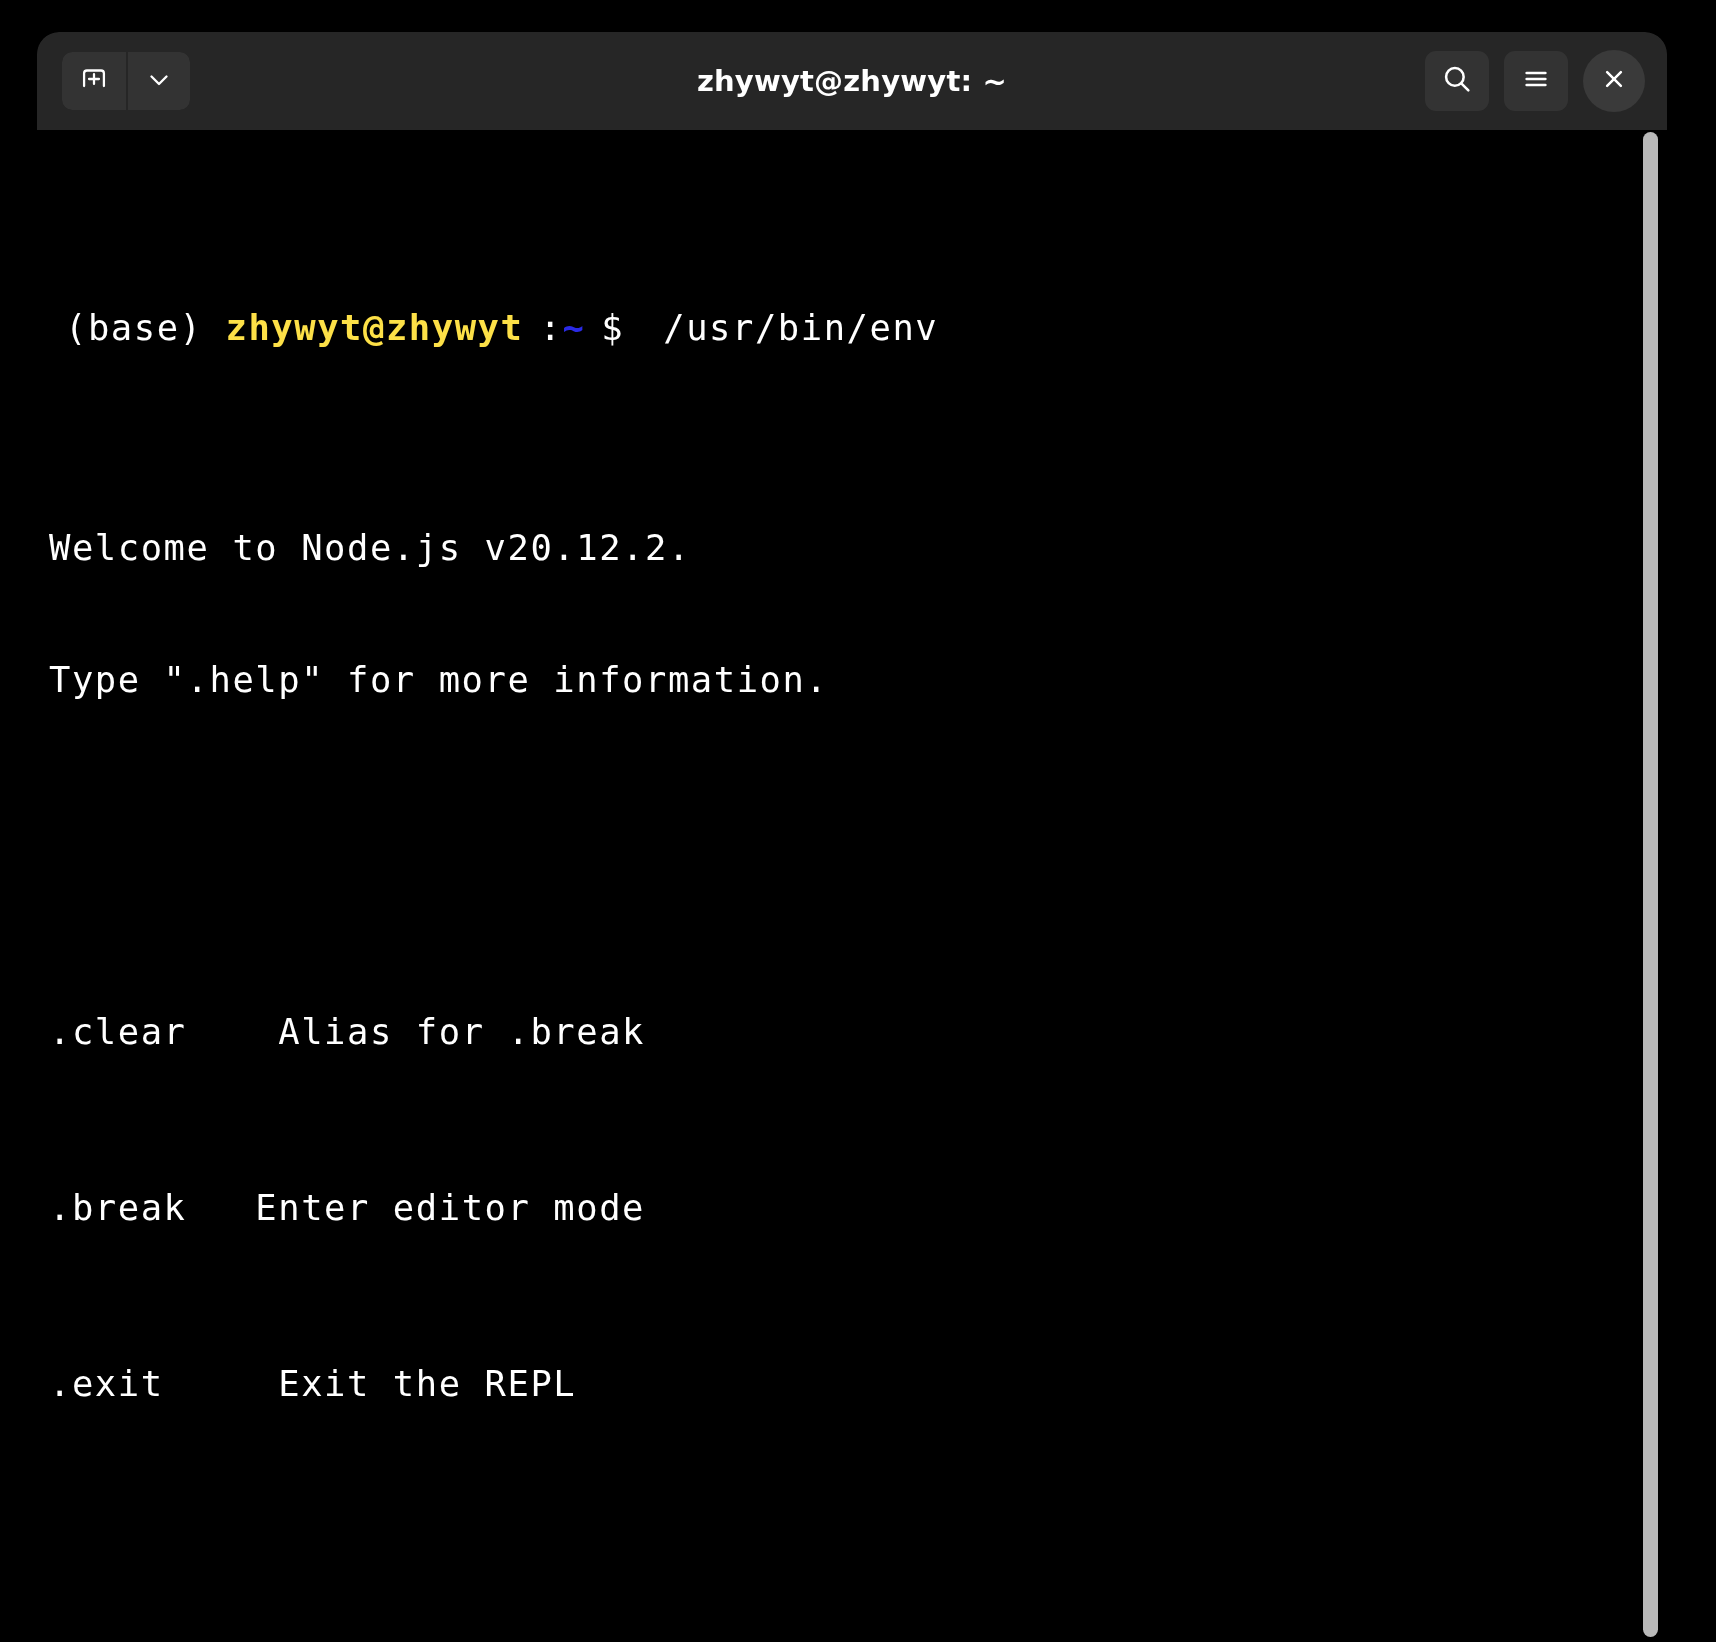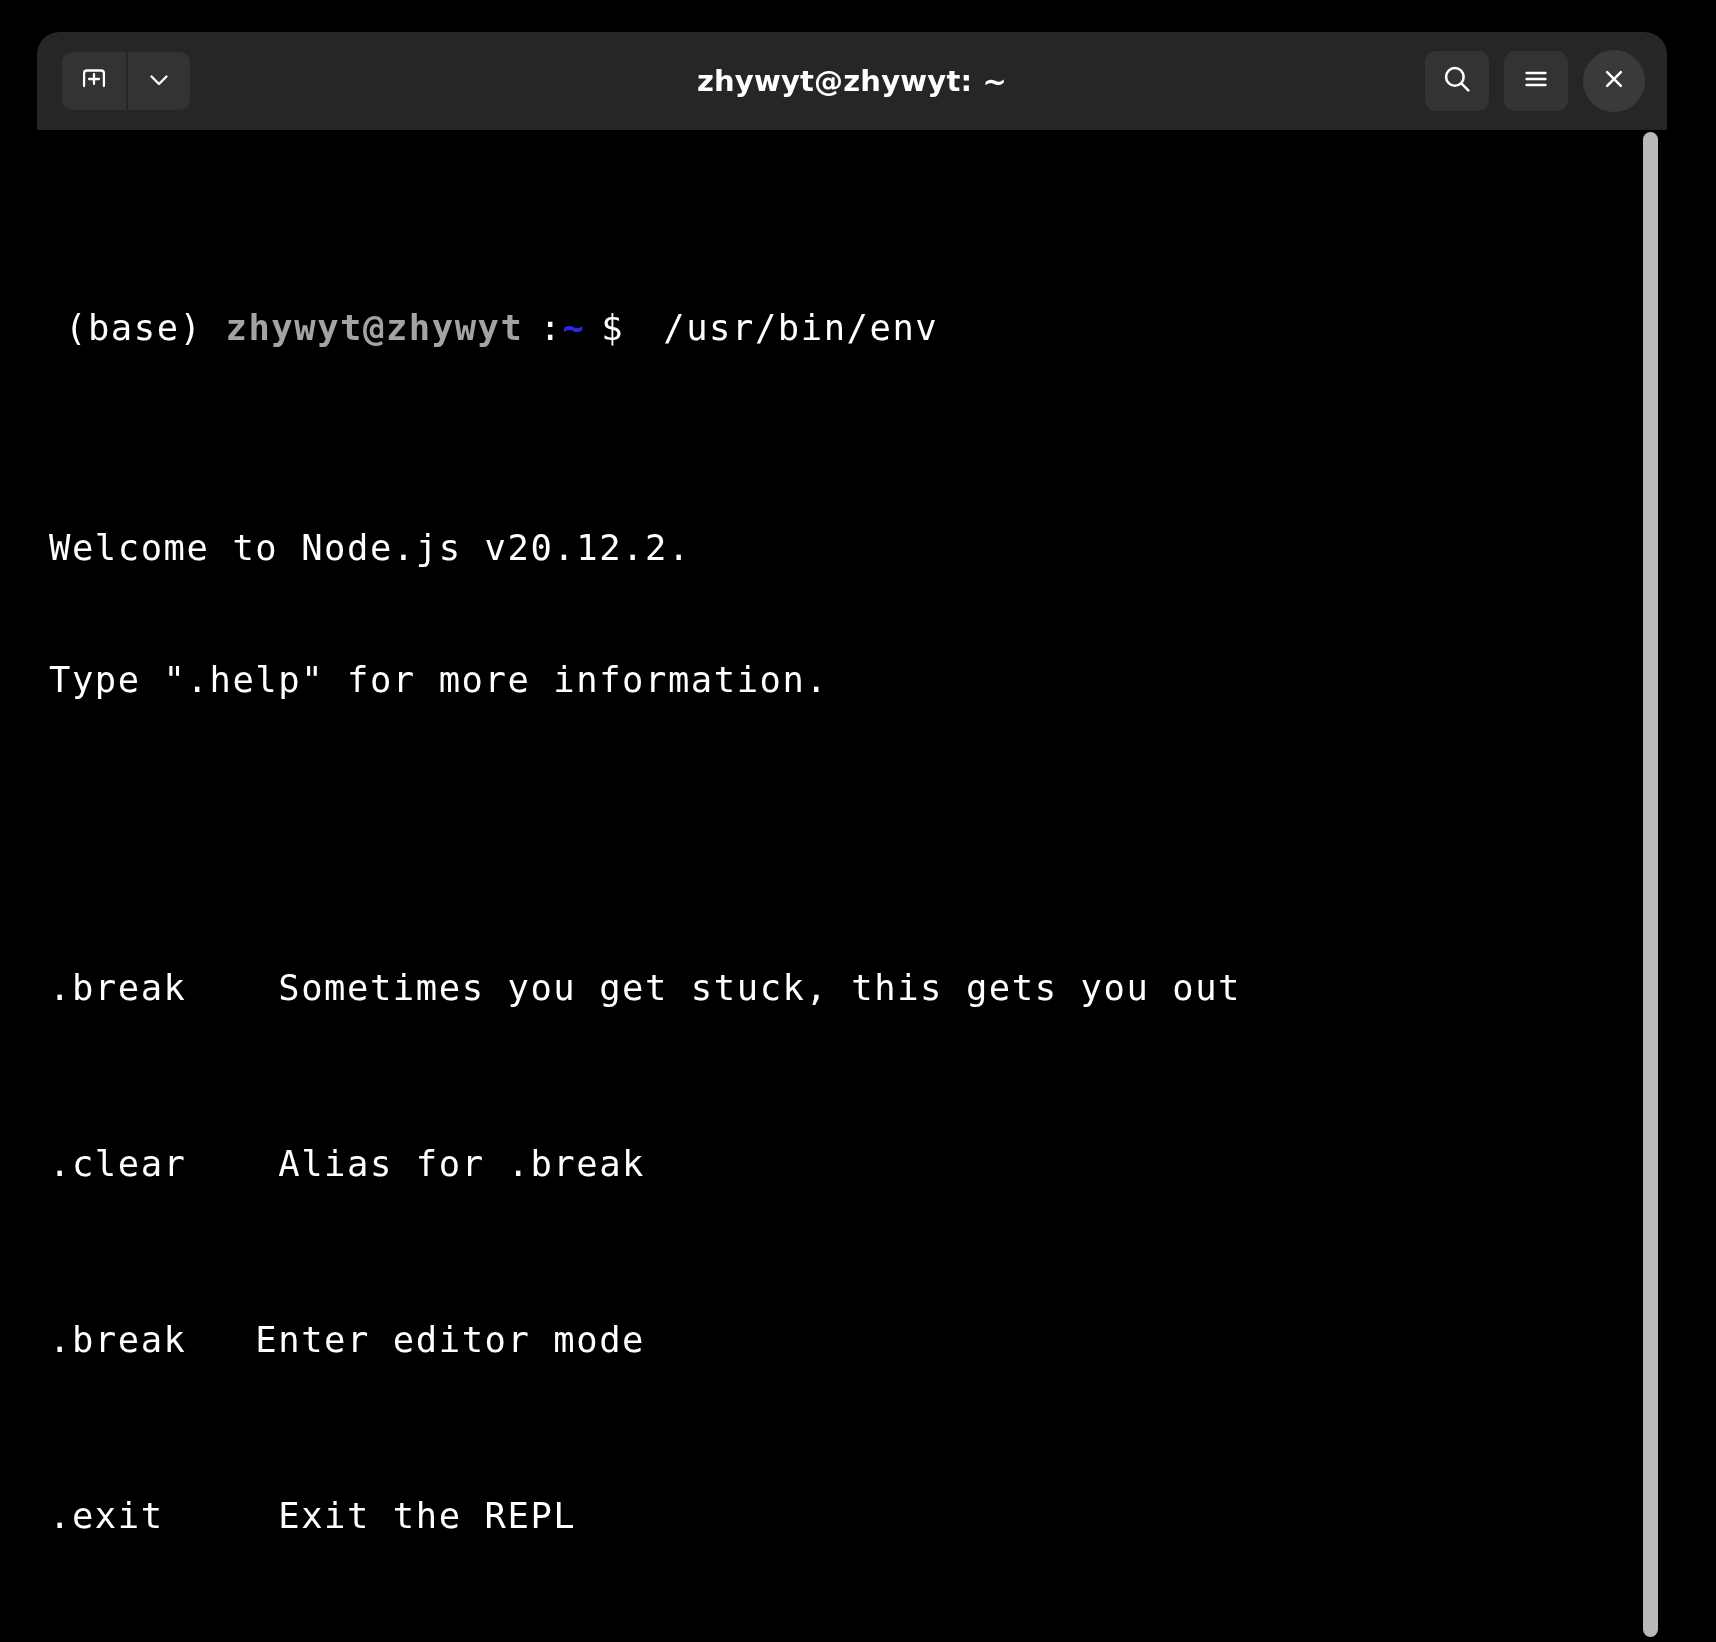"zhywyt@zhywyt" .c-bright-green { color: #a3a3a3 -> #fde047 }
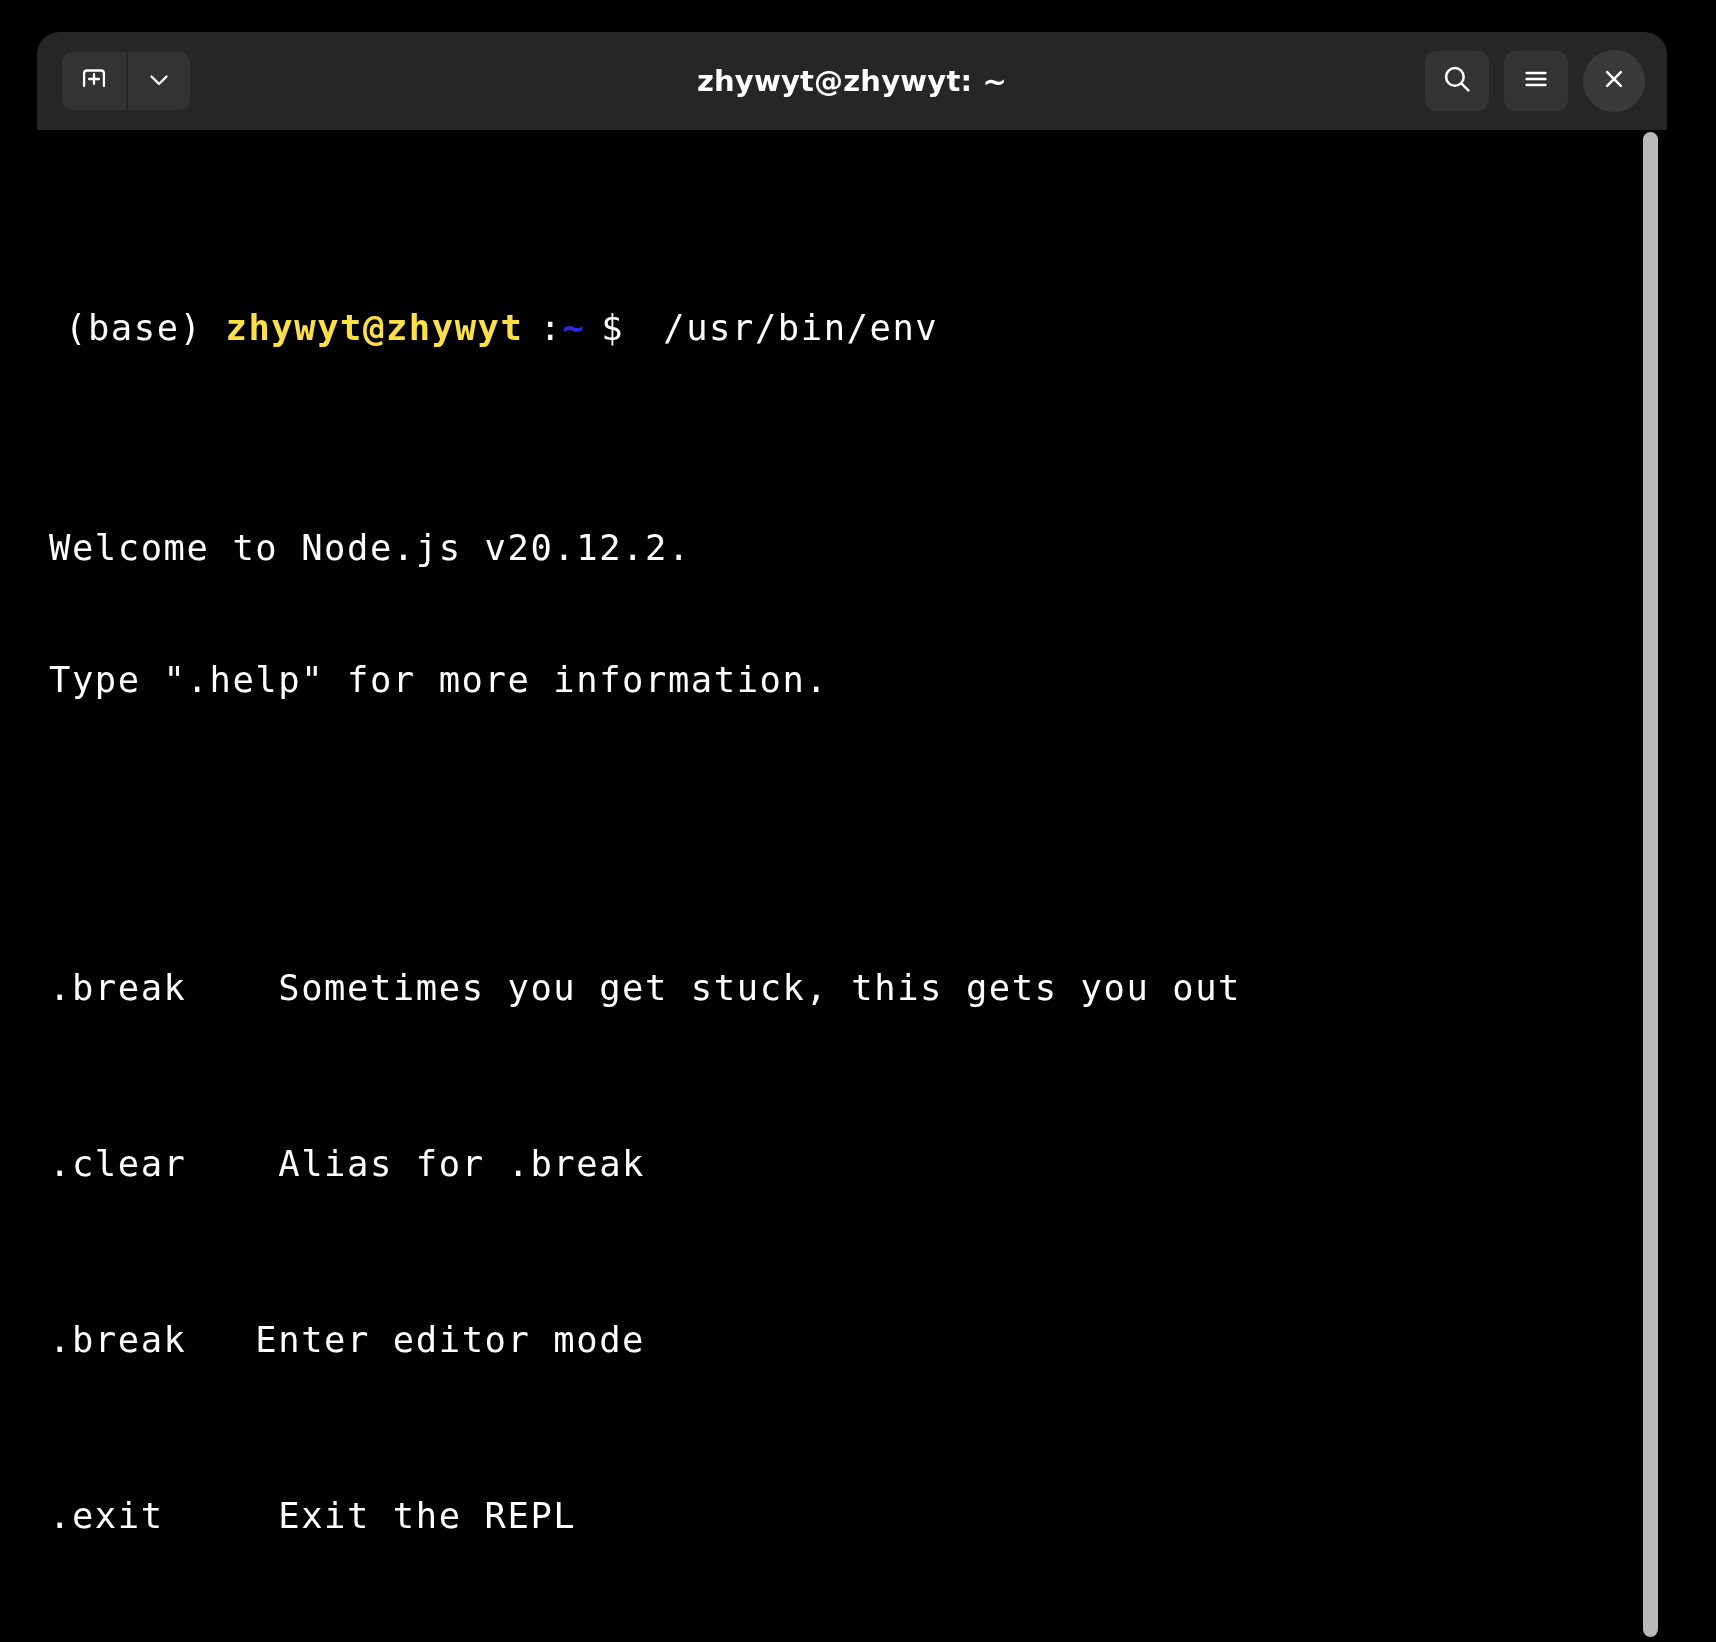".break Sometimes you get stuck," div.t-line { html: <div><span>.break</span><span> </span><span>Sometimes you get stuck, this gets you out</span></div> -> none }
